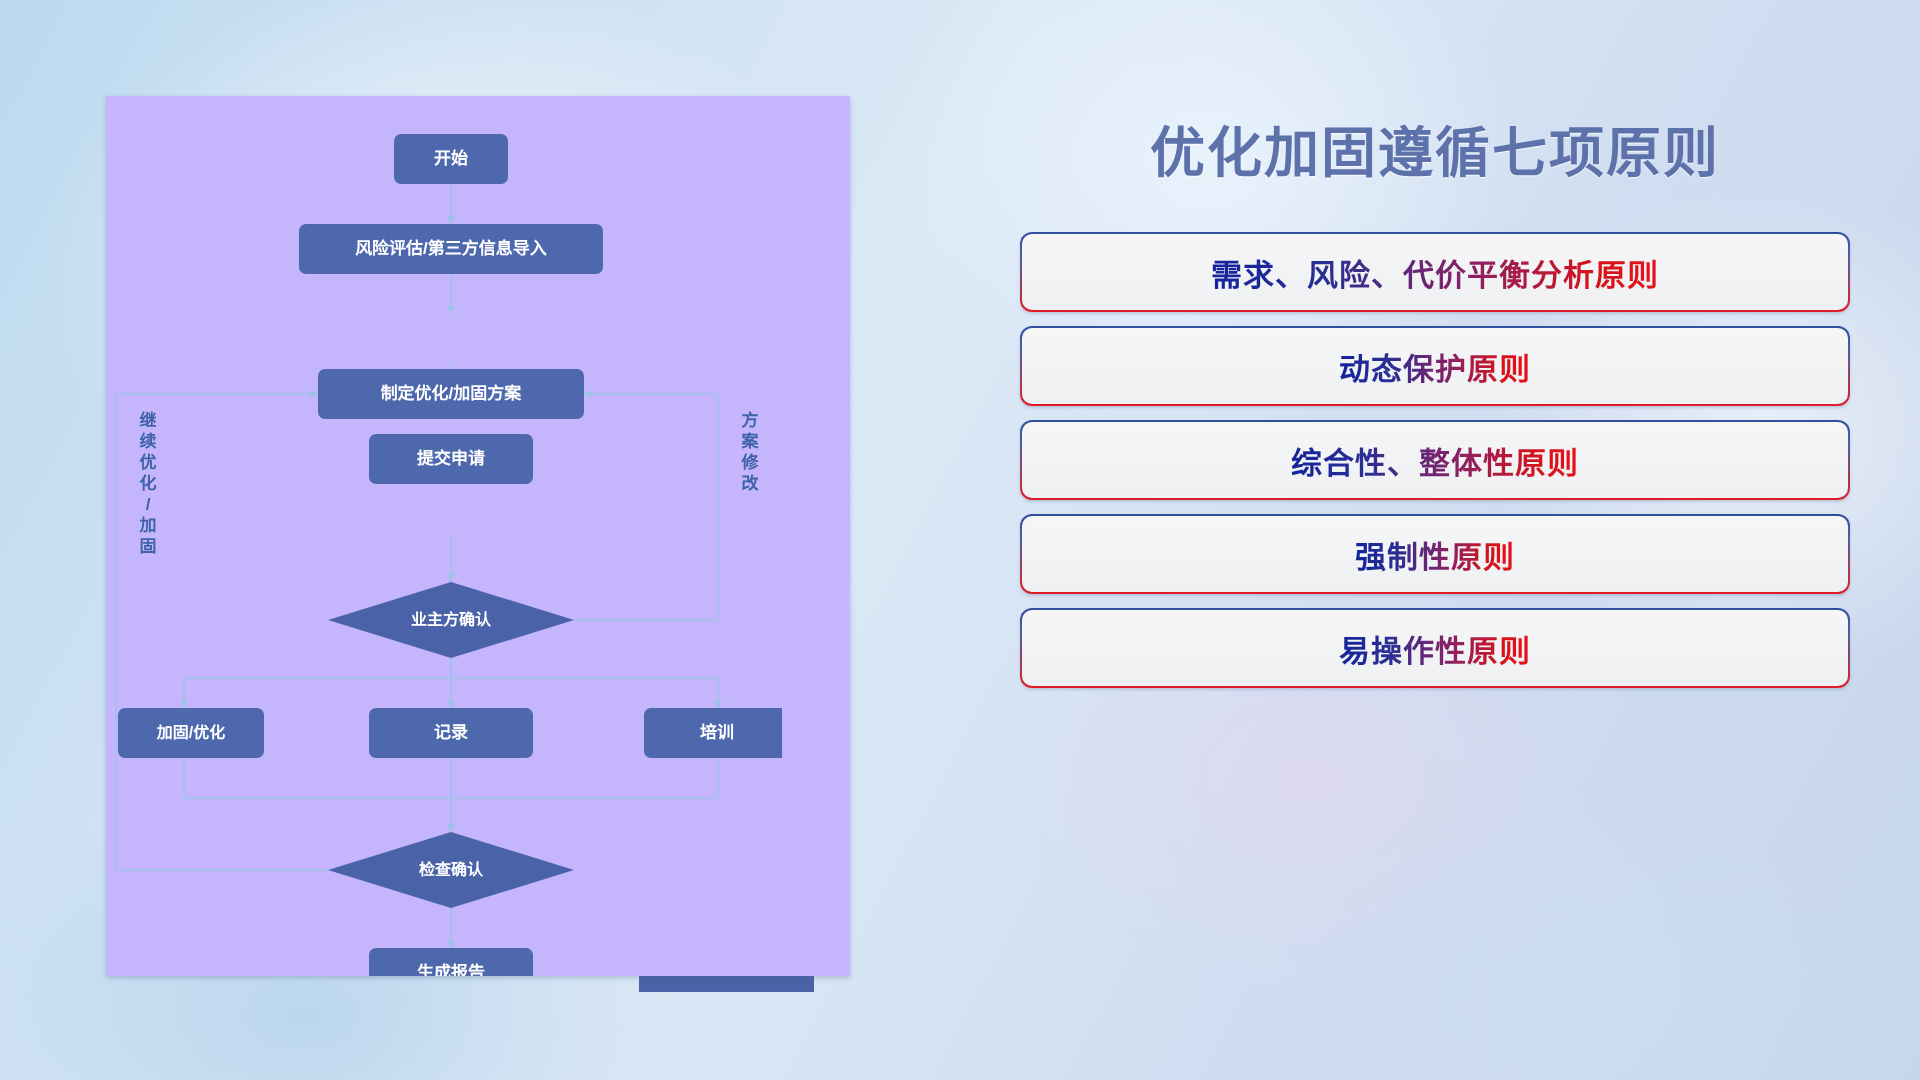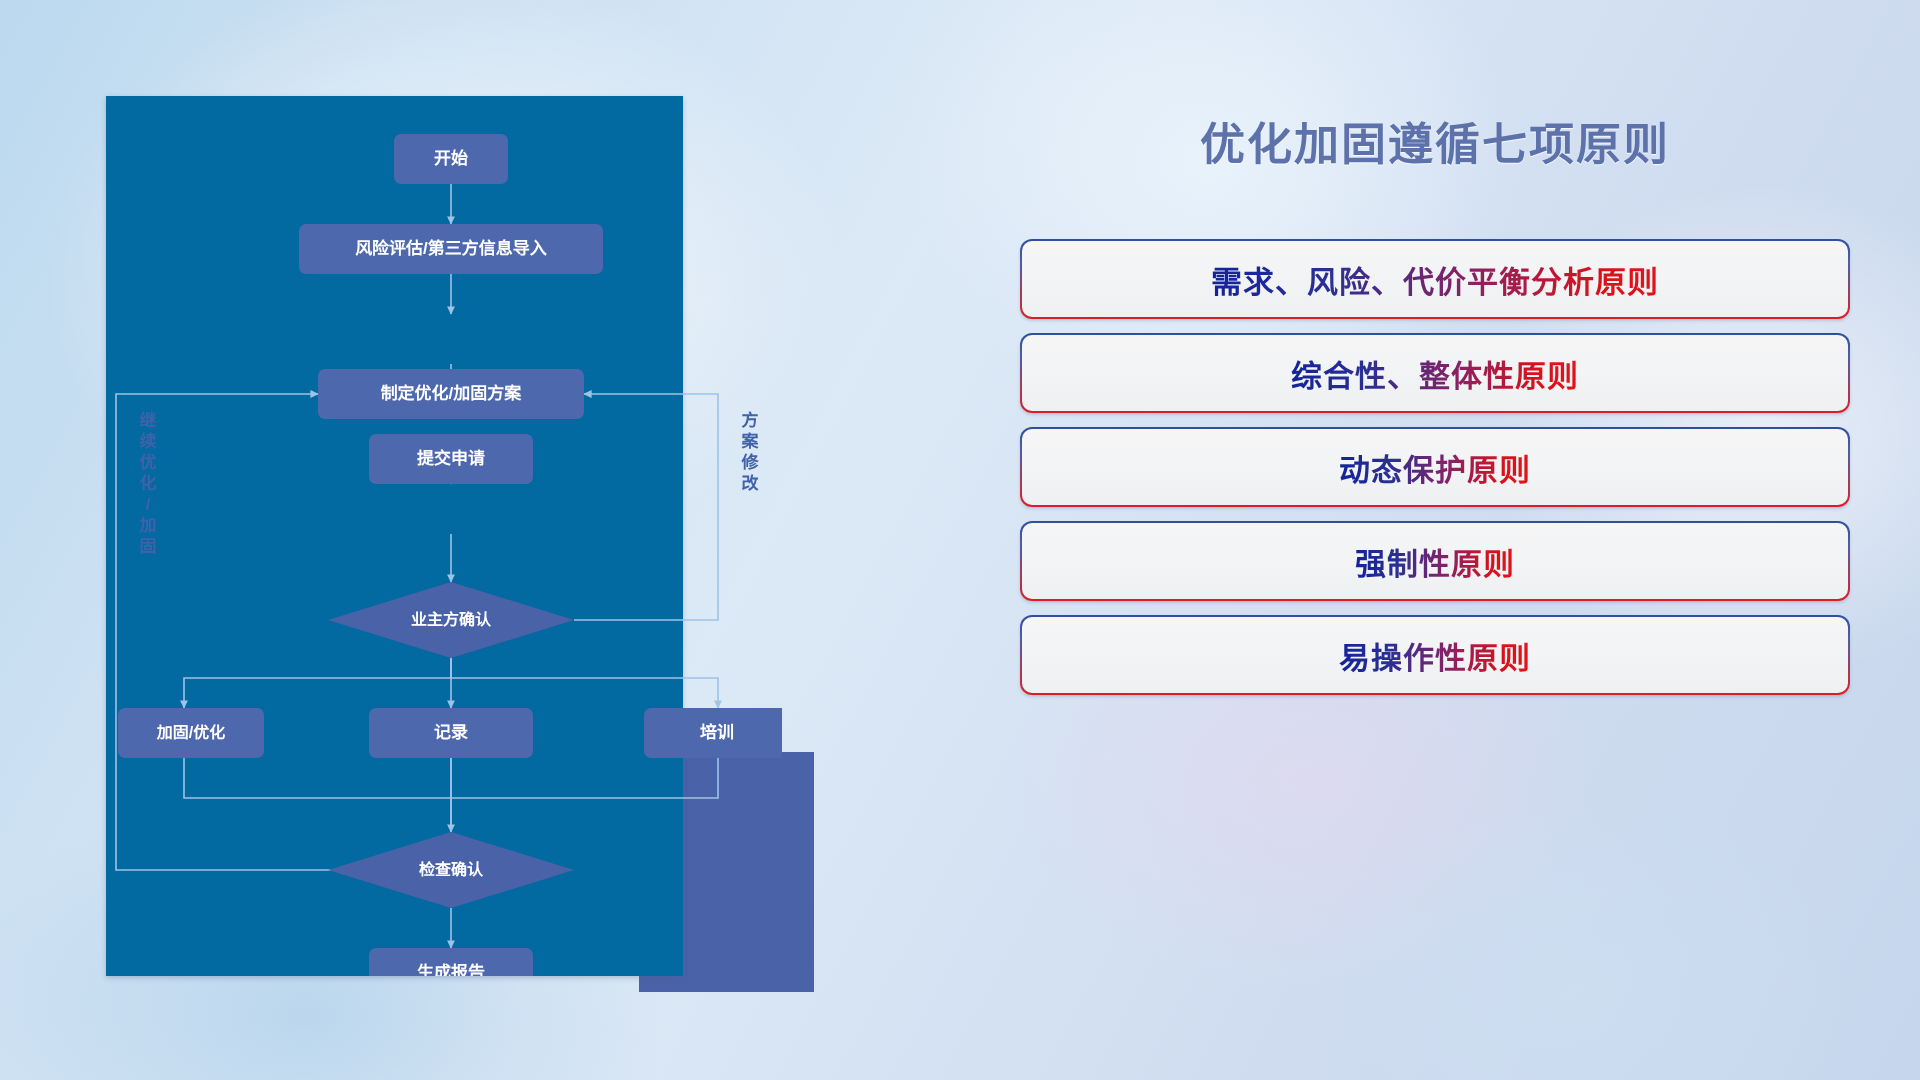"开始" #flow-card { background: #0369a1 -> #c4b5fd; width: 577px -> 744px }
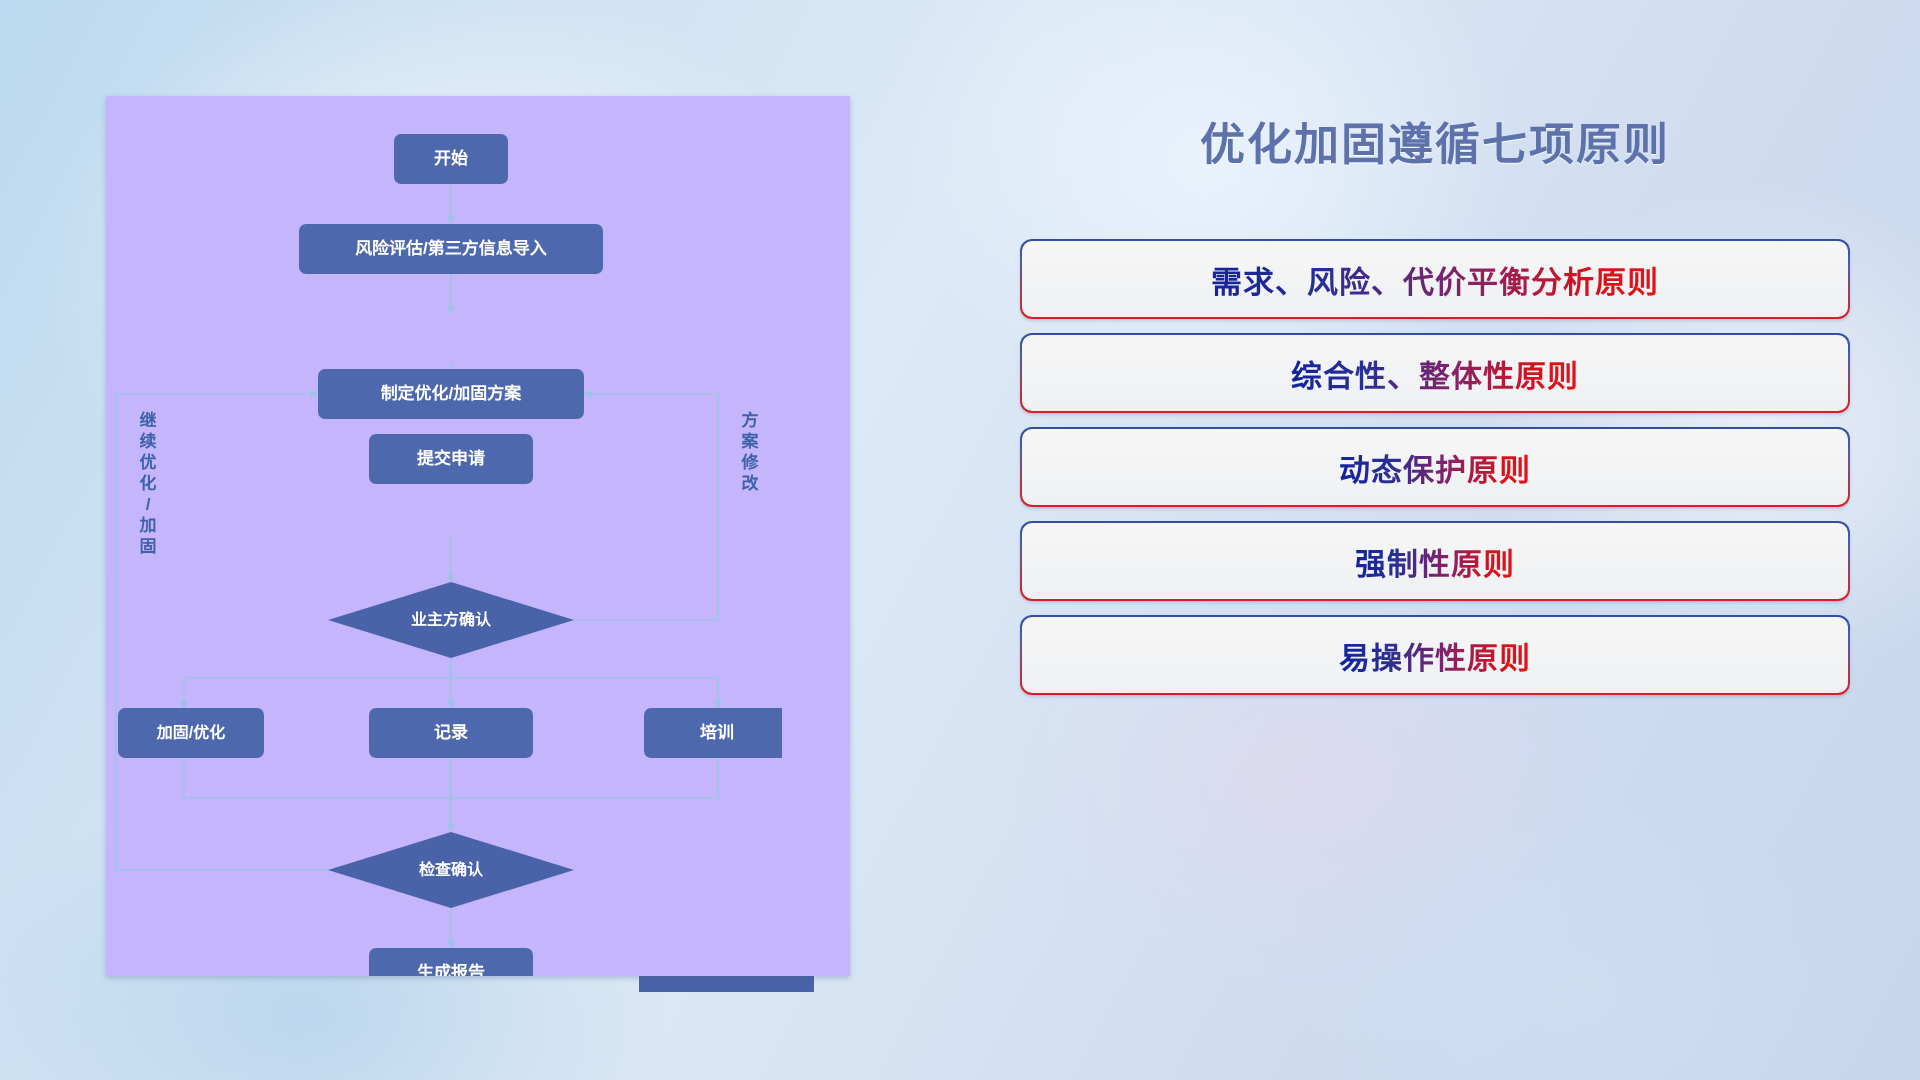"优化加固遵循七项原则" #panel-title { font-size: 45px -> 55px }
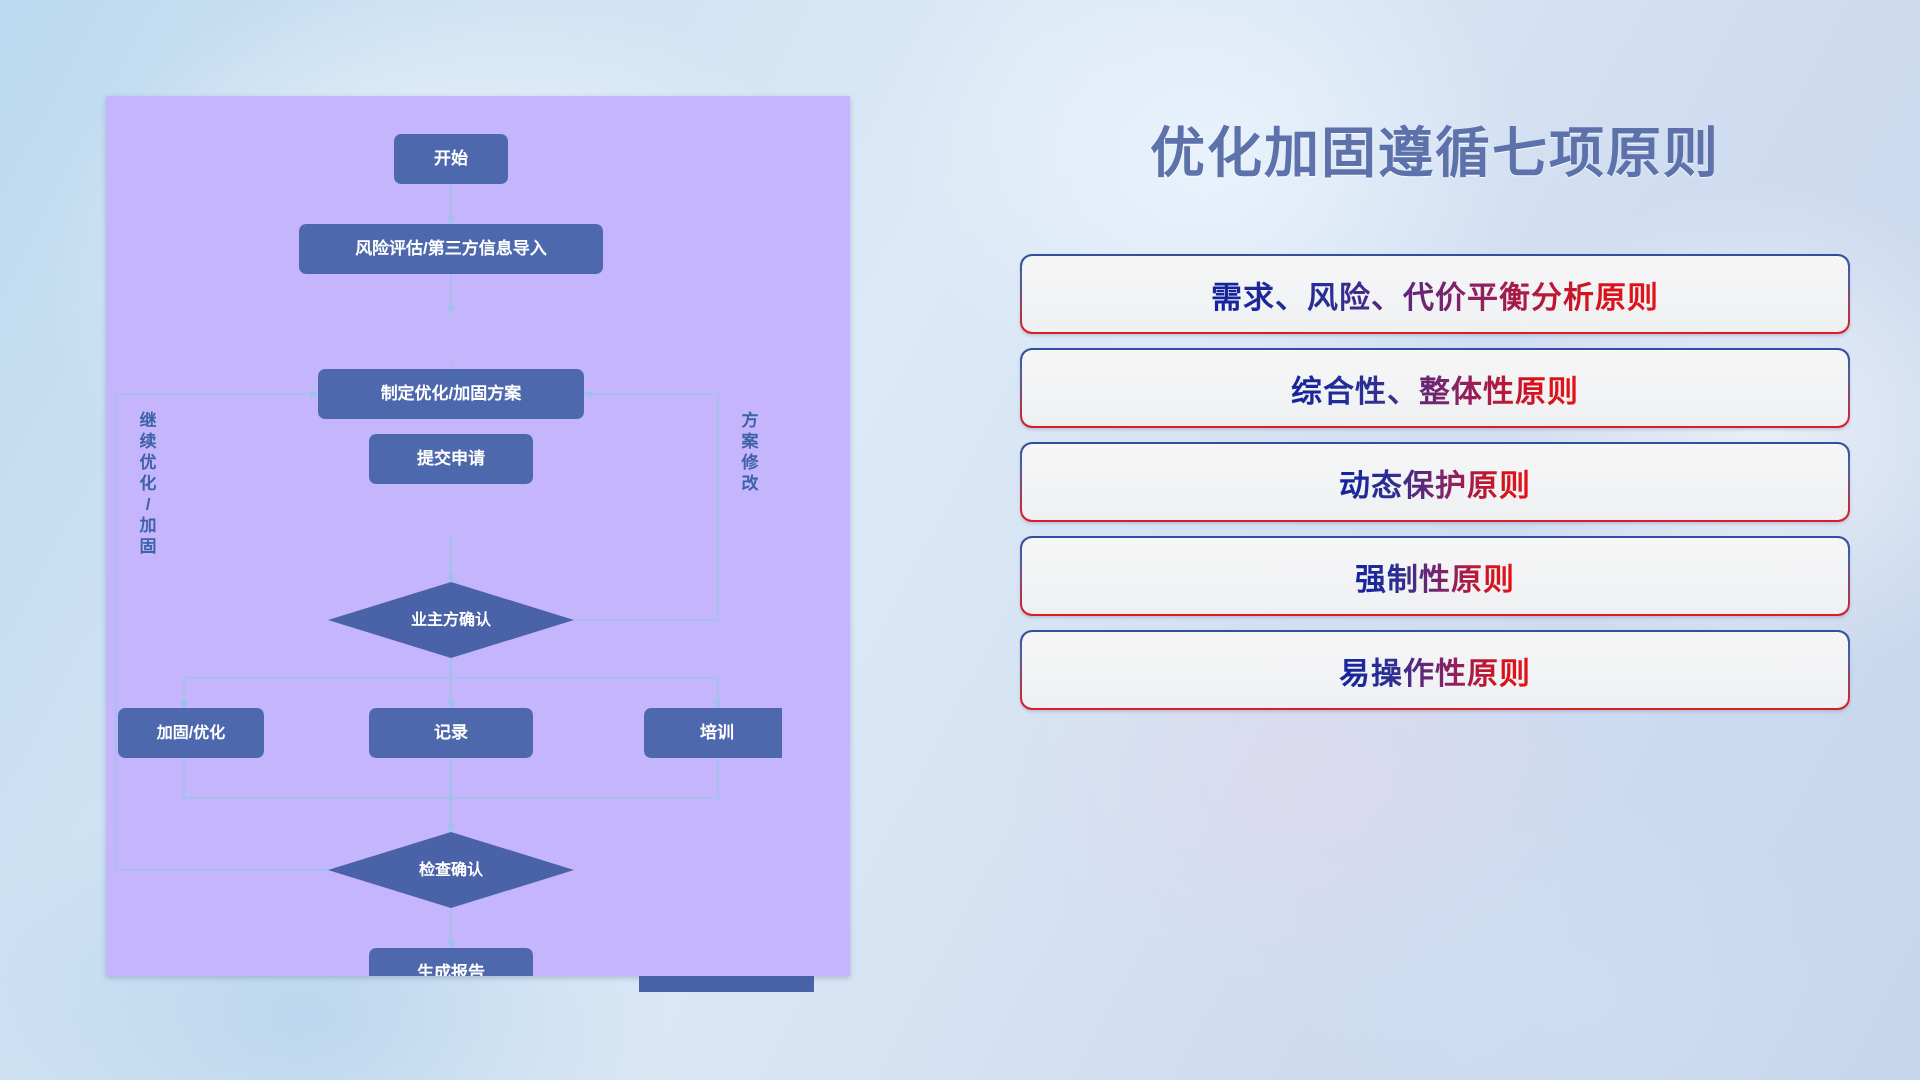"需求、风险、代价平衡分析原则" #principle-list { margin-top: 66px -> 44px }
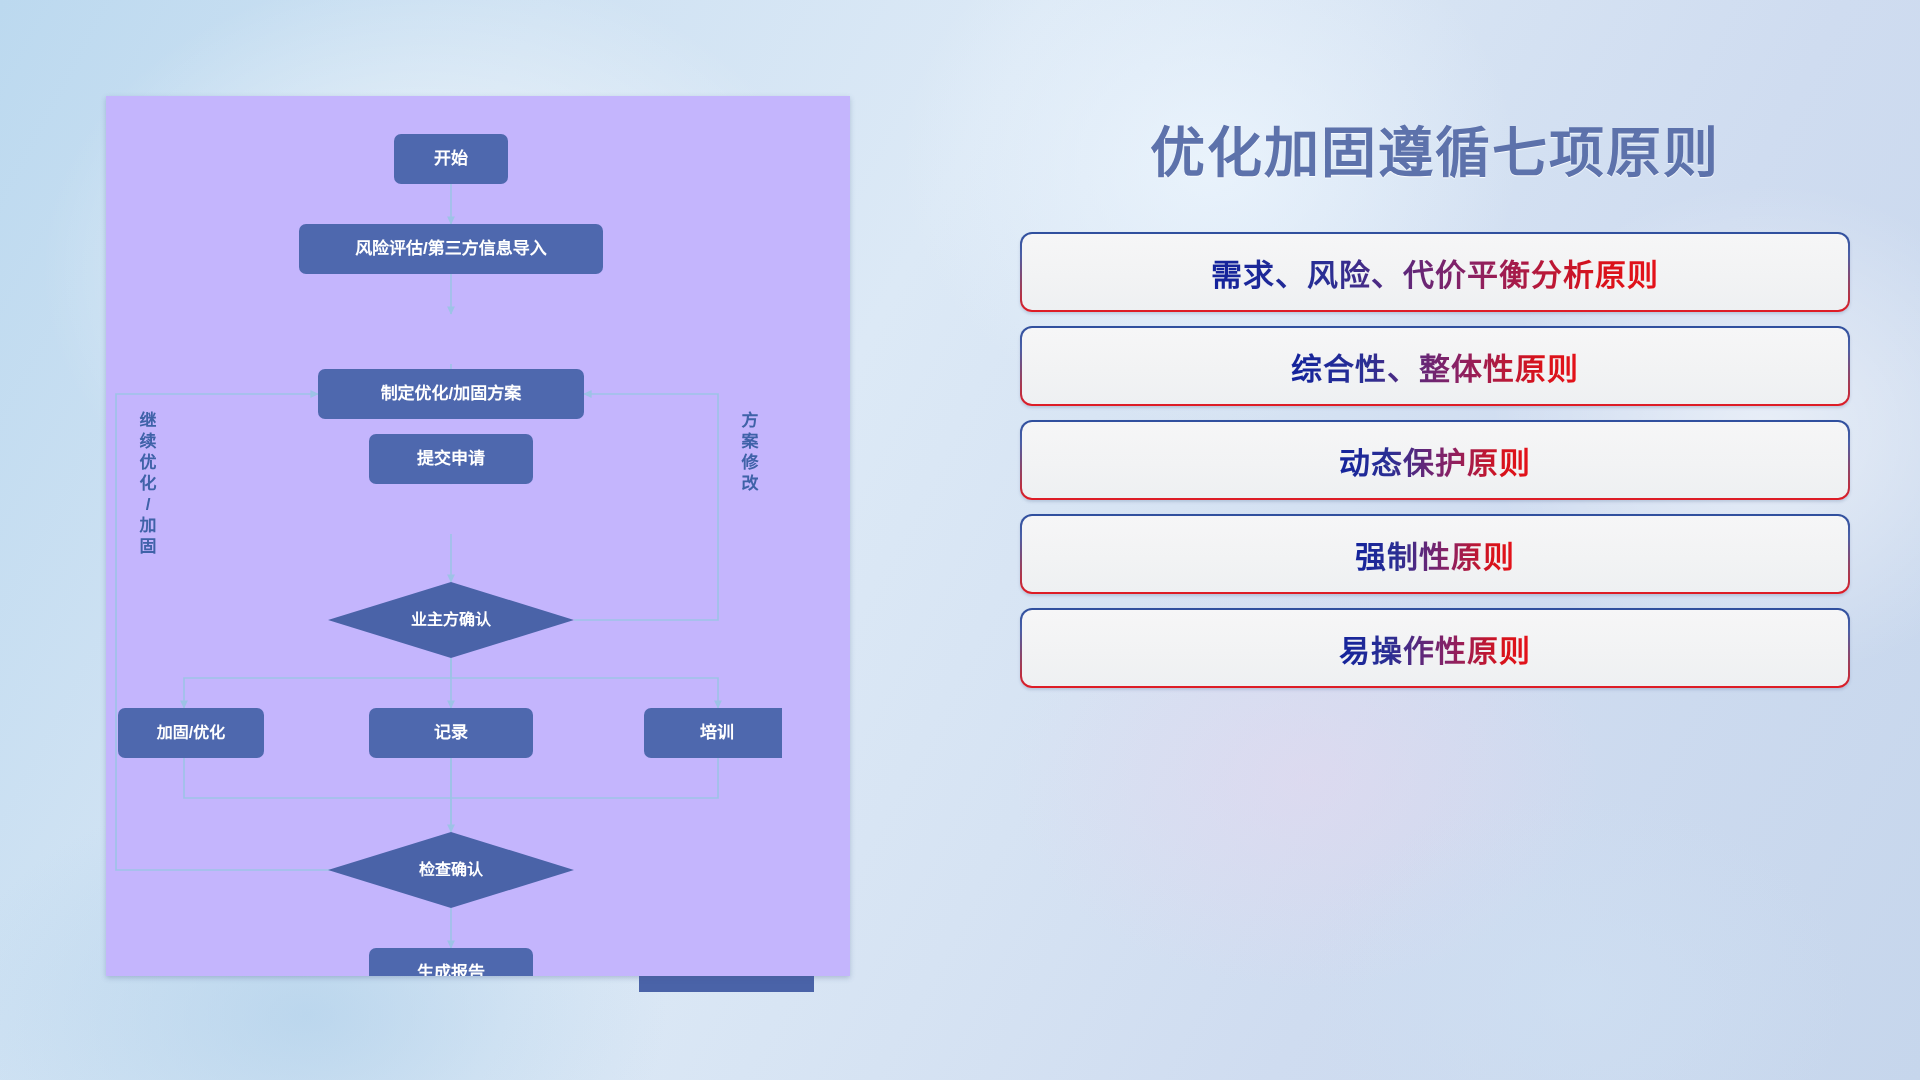"综合性、整体性原则" div.principle-item { order: before "动态保护原则" -> after "动态保护原则" }
